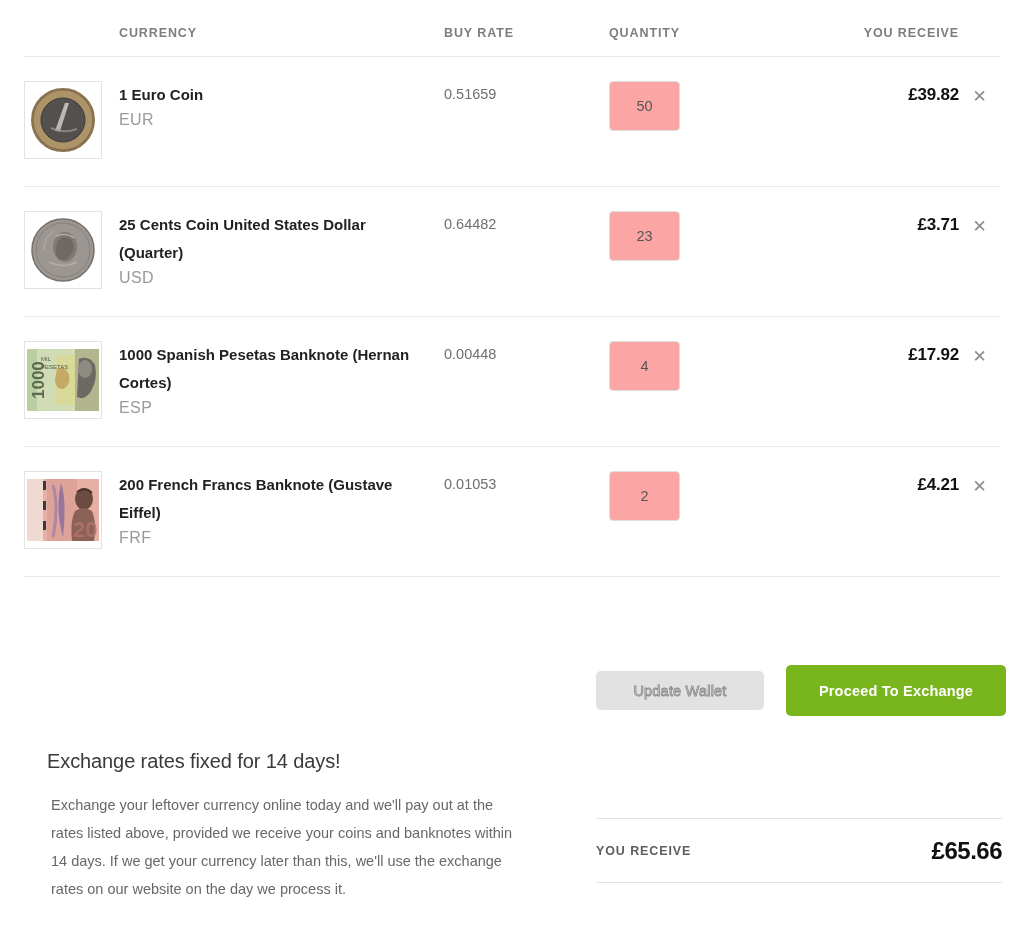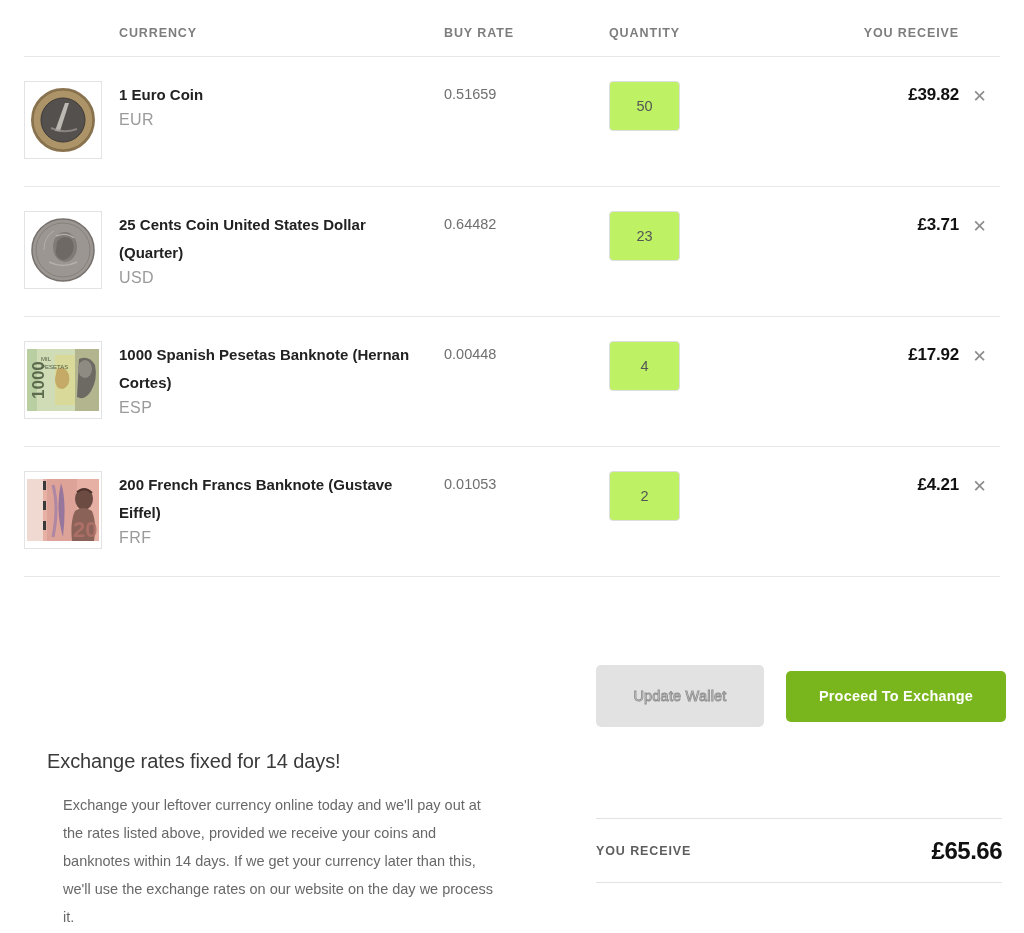"50" .qty-input { background: #bef264 -> #fca5a5 }
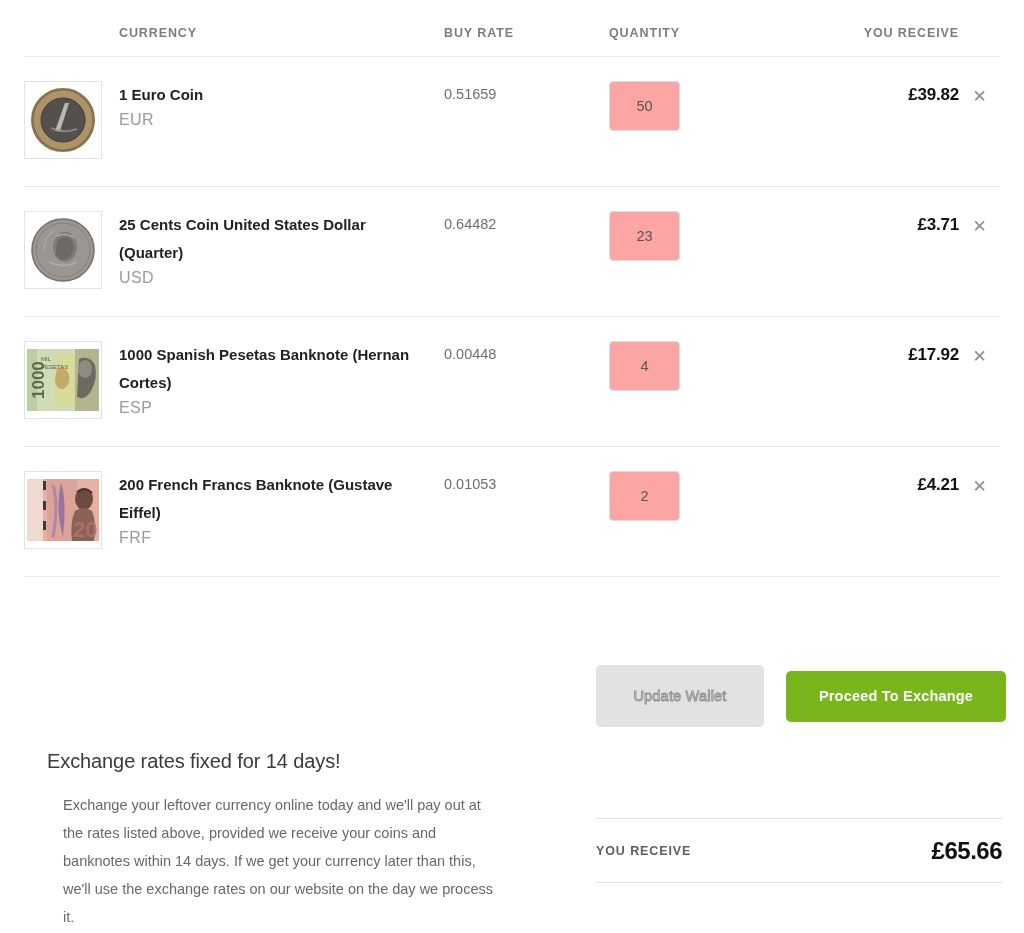"Update Wallet" .btn-secondary { height: 62px -> 39px }
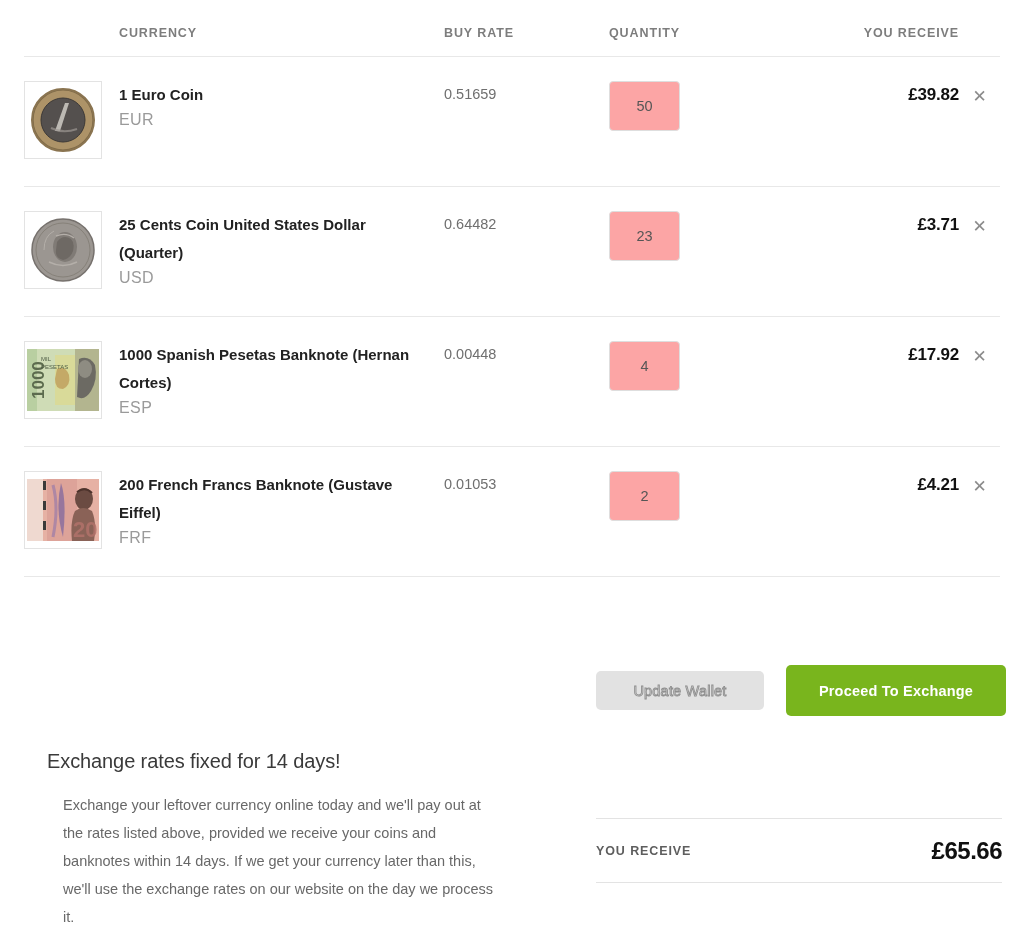"Exchange your leftover currency online" .info p { margin: 16px -> 4px }
